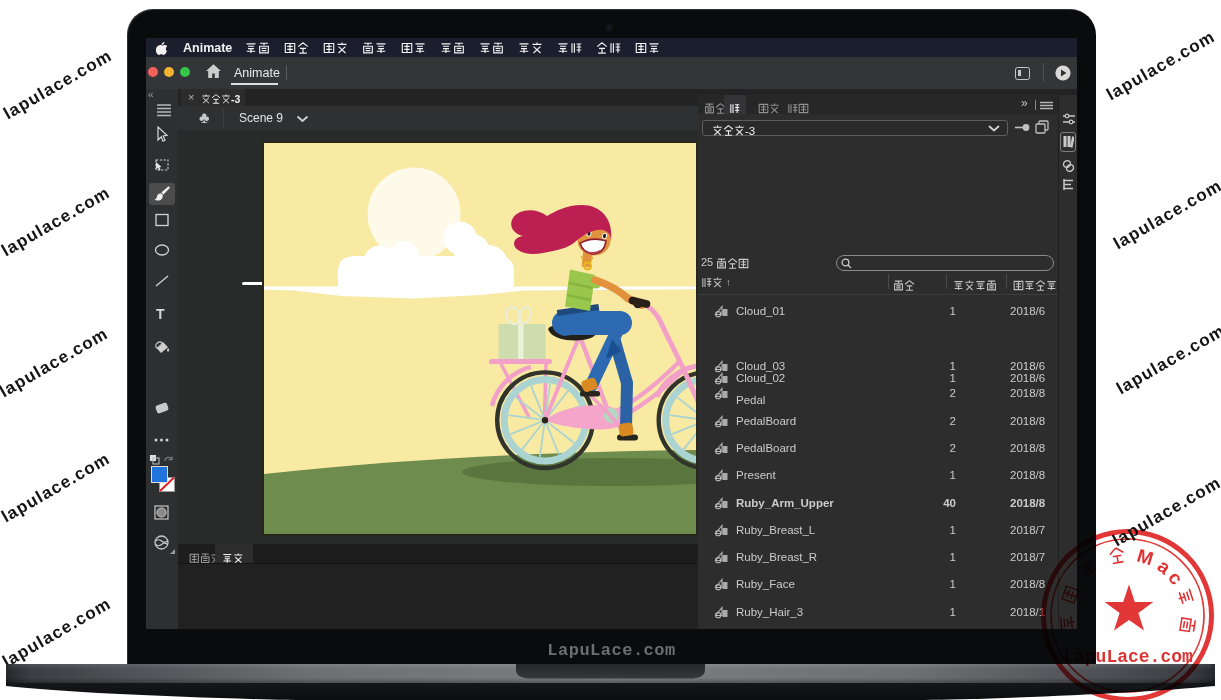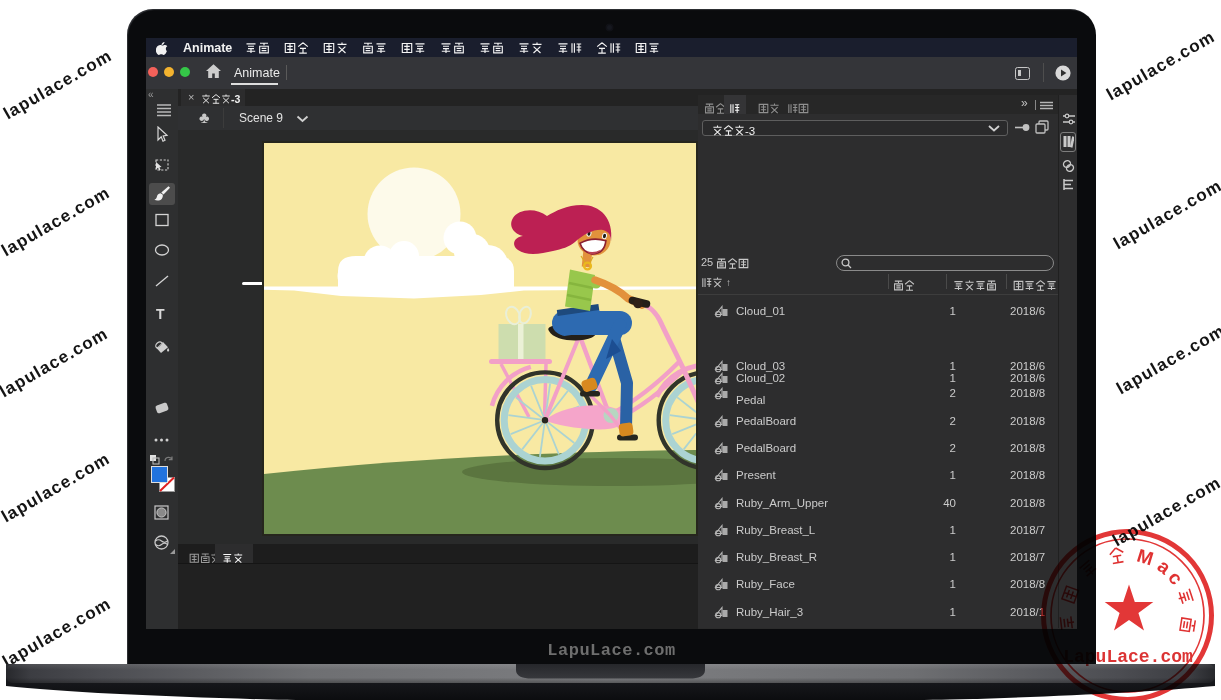"Ruby_Arm_Upper" div.row { font-weight: none -> bold }
